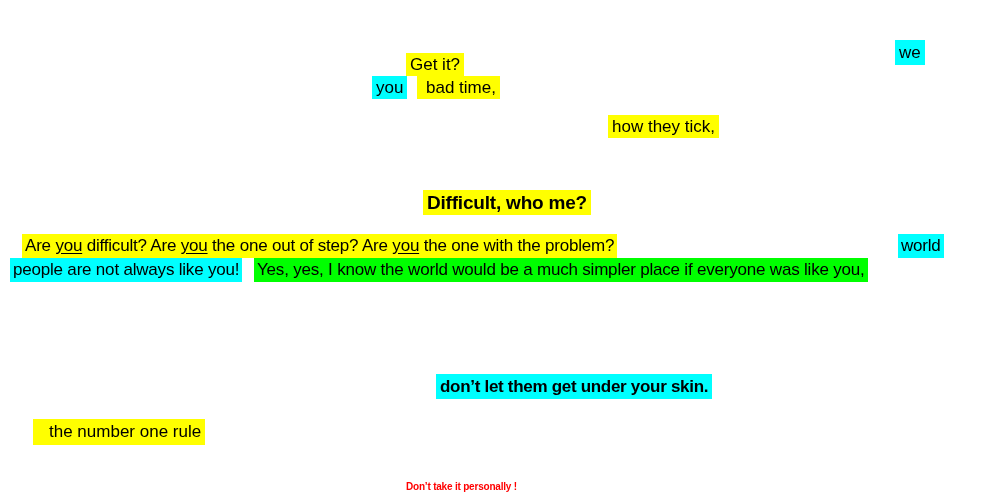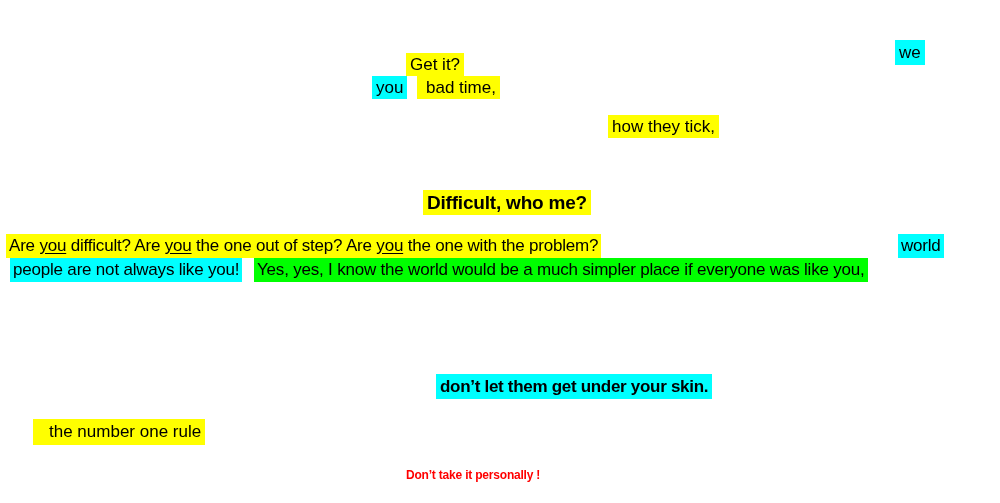"Are you difficult? Are you" span.frag { left: 6px -> 22px }
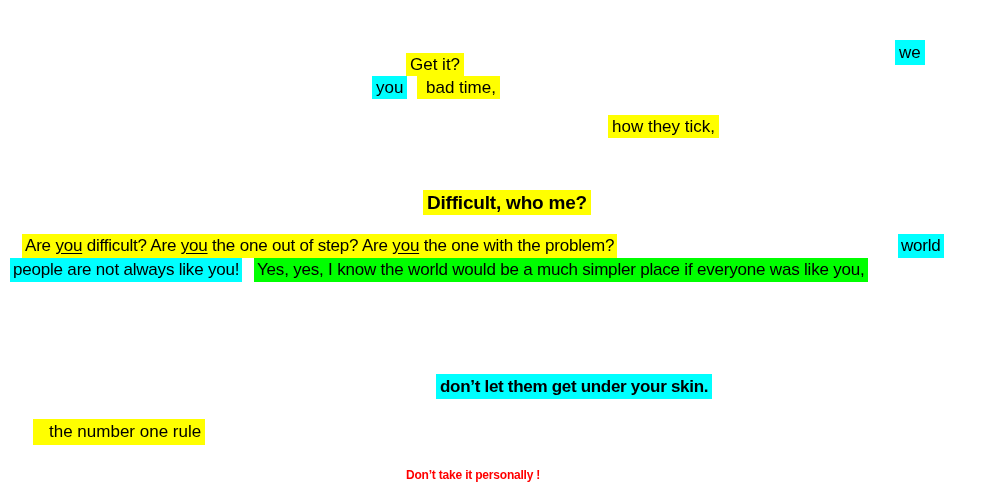"Don’t take it personally !" .red-line { font-size: 12px -> 10px; margin-top: none -> 12px }
